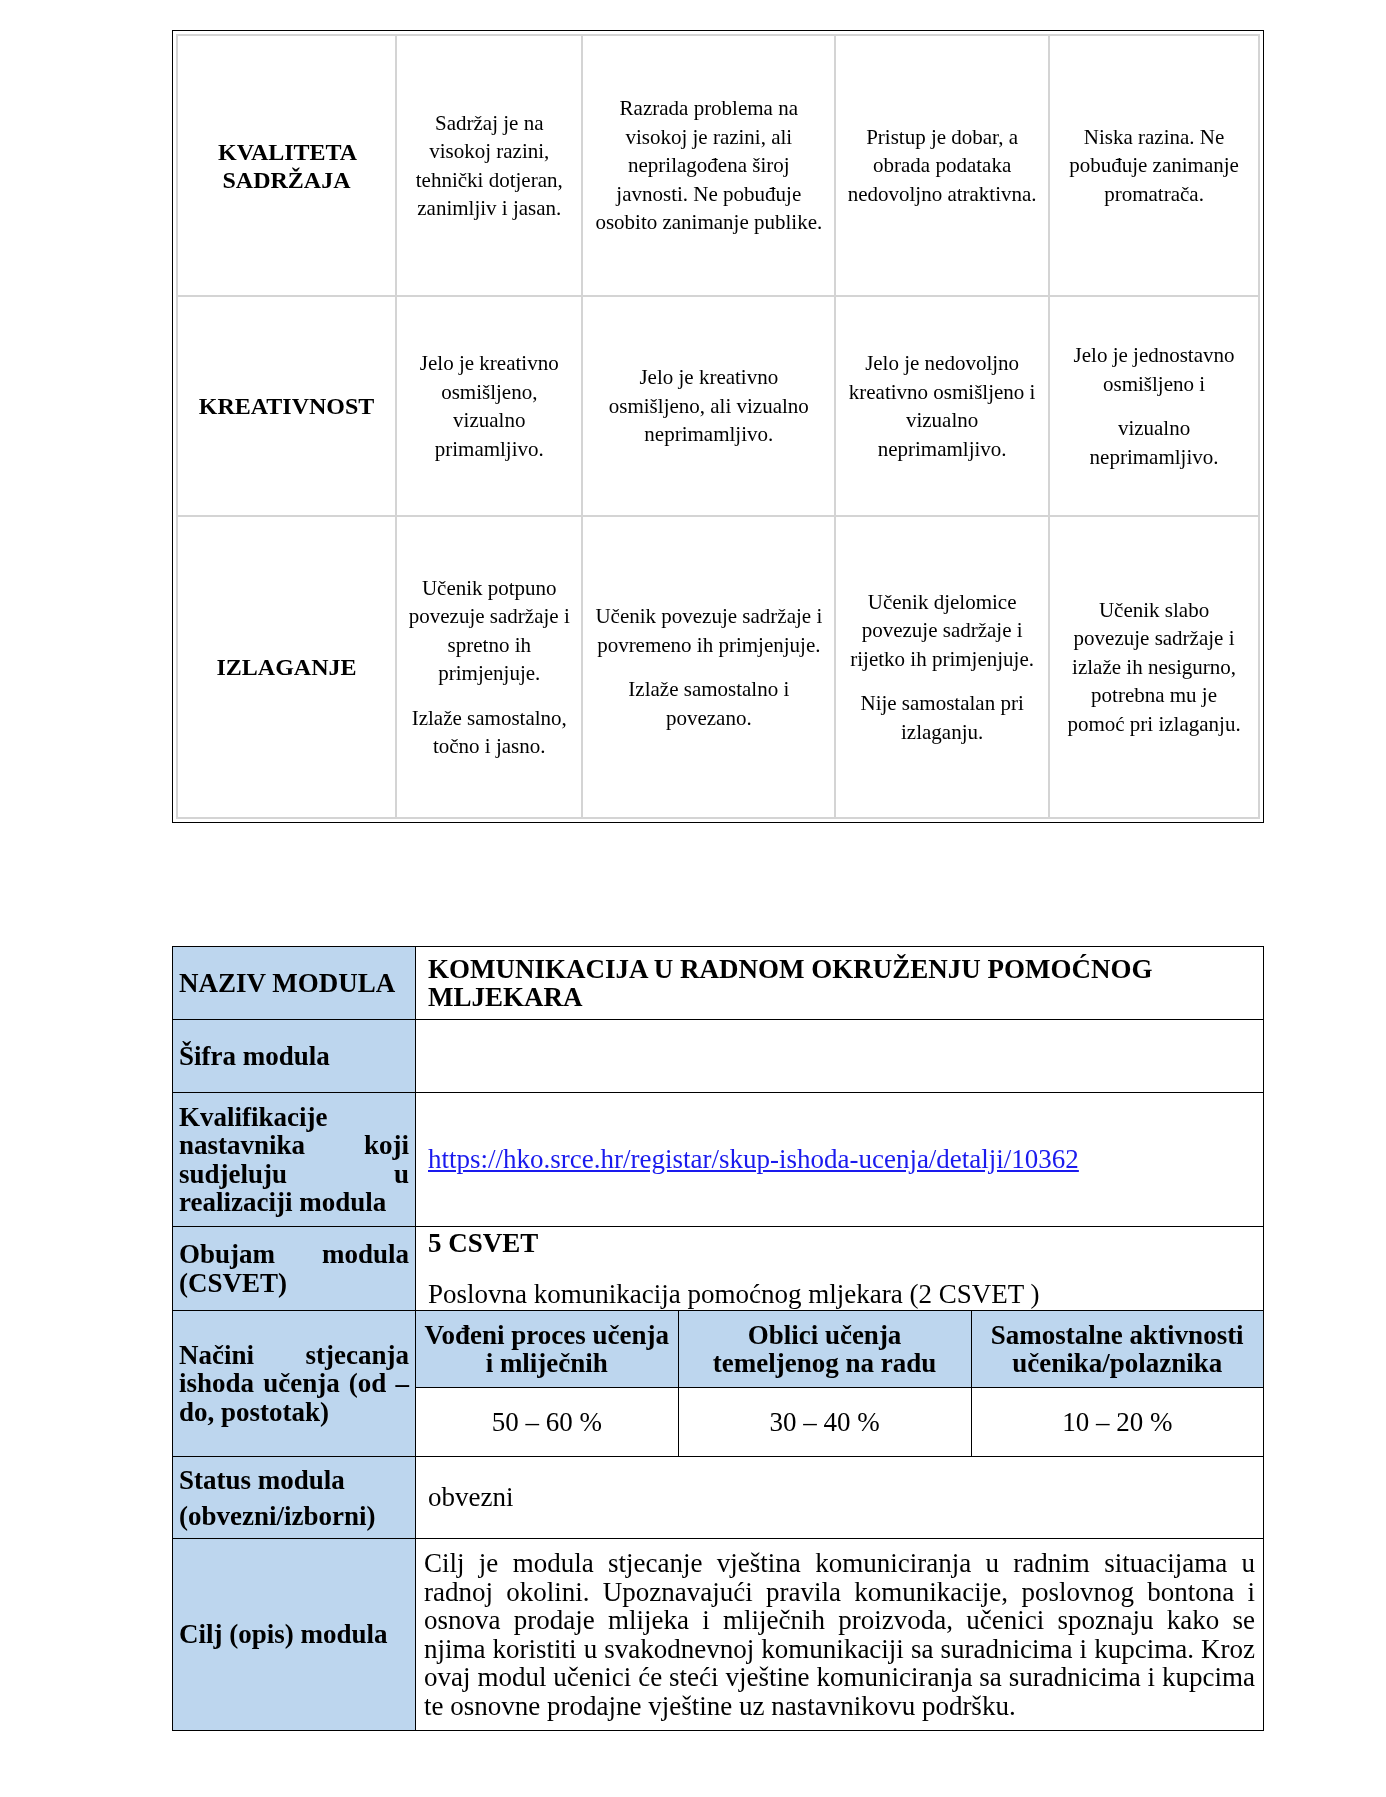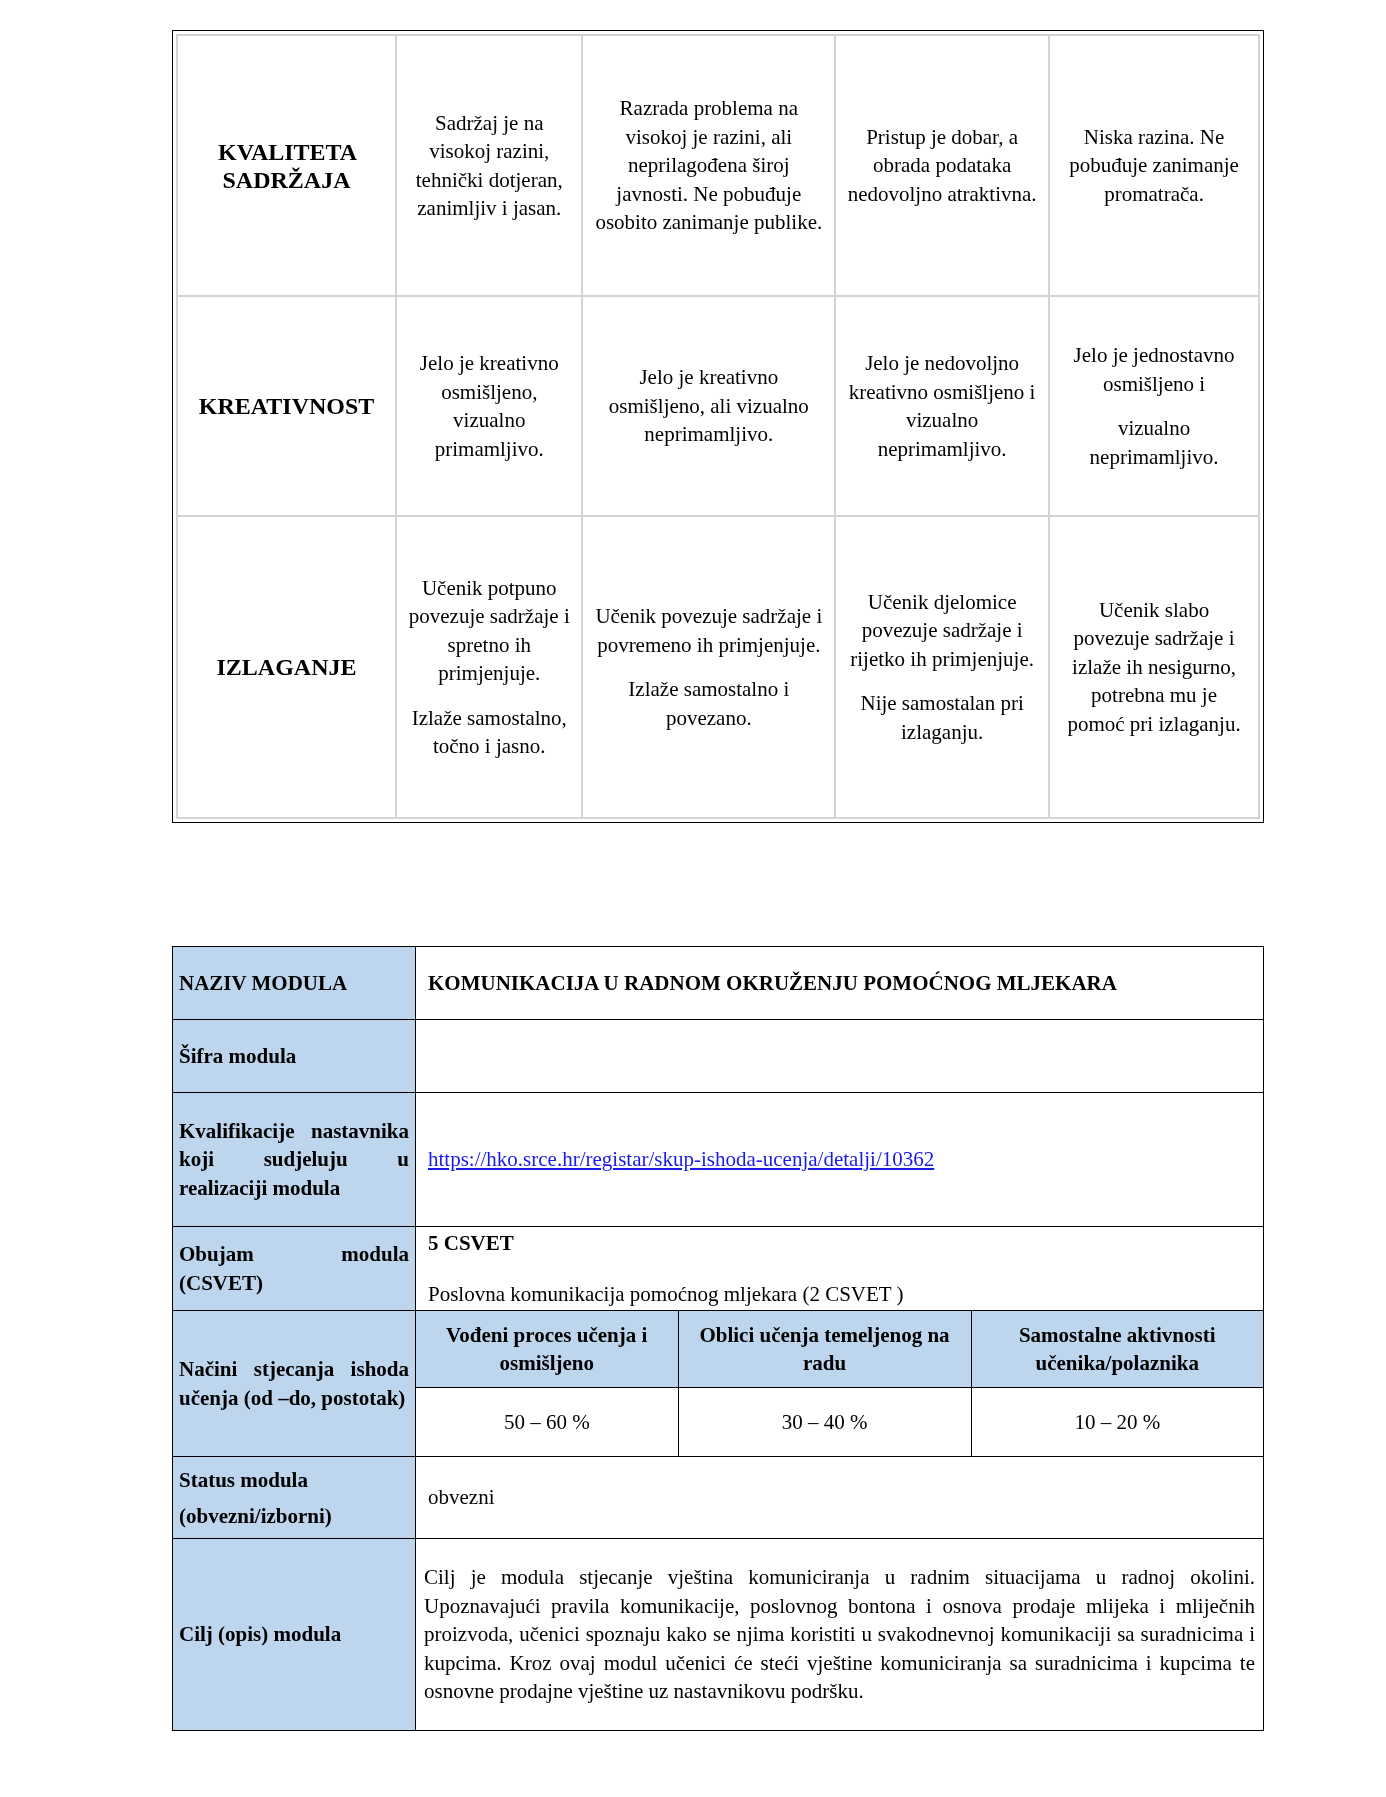"NAZIV MODULA" table.module td { font-size: 21px -> 27px }
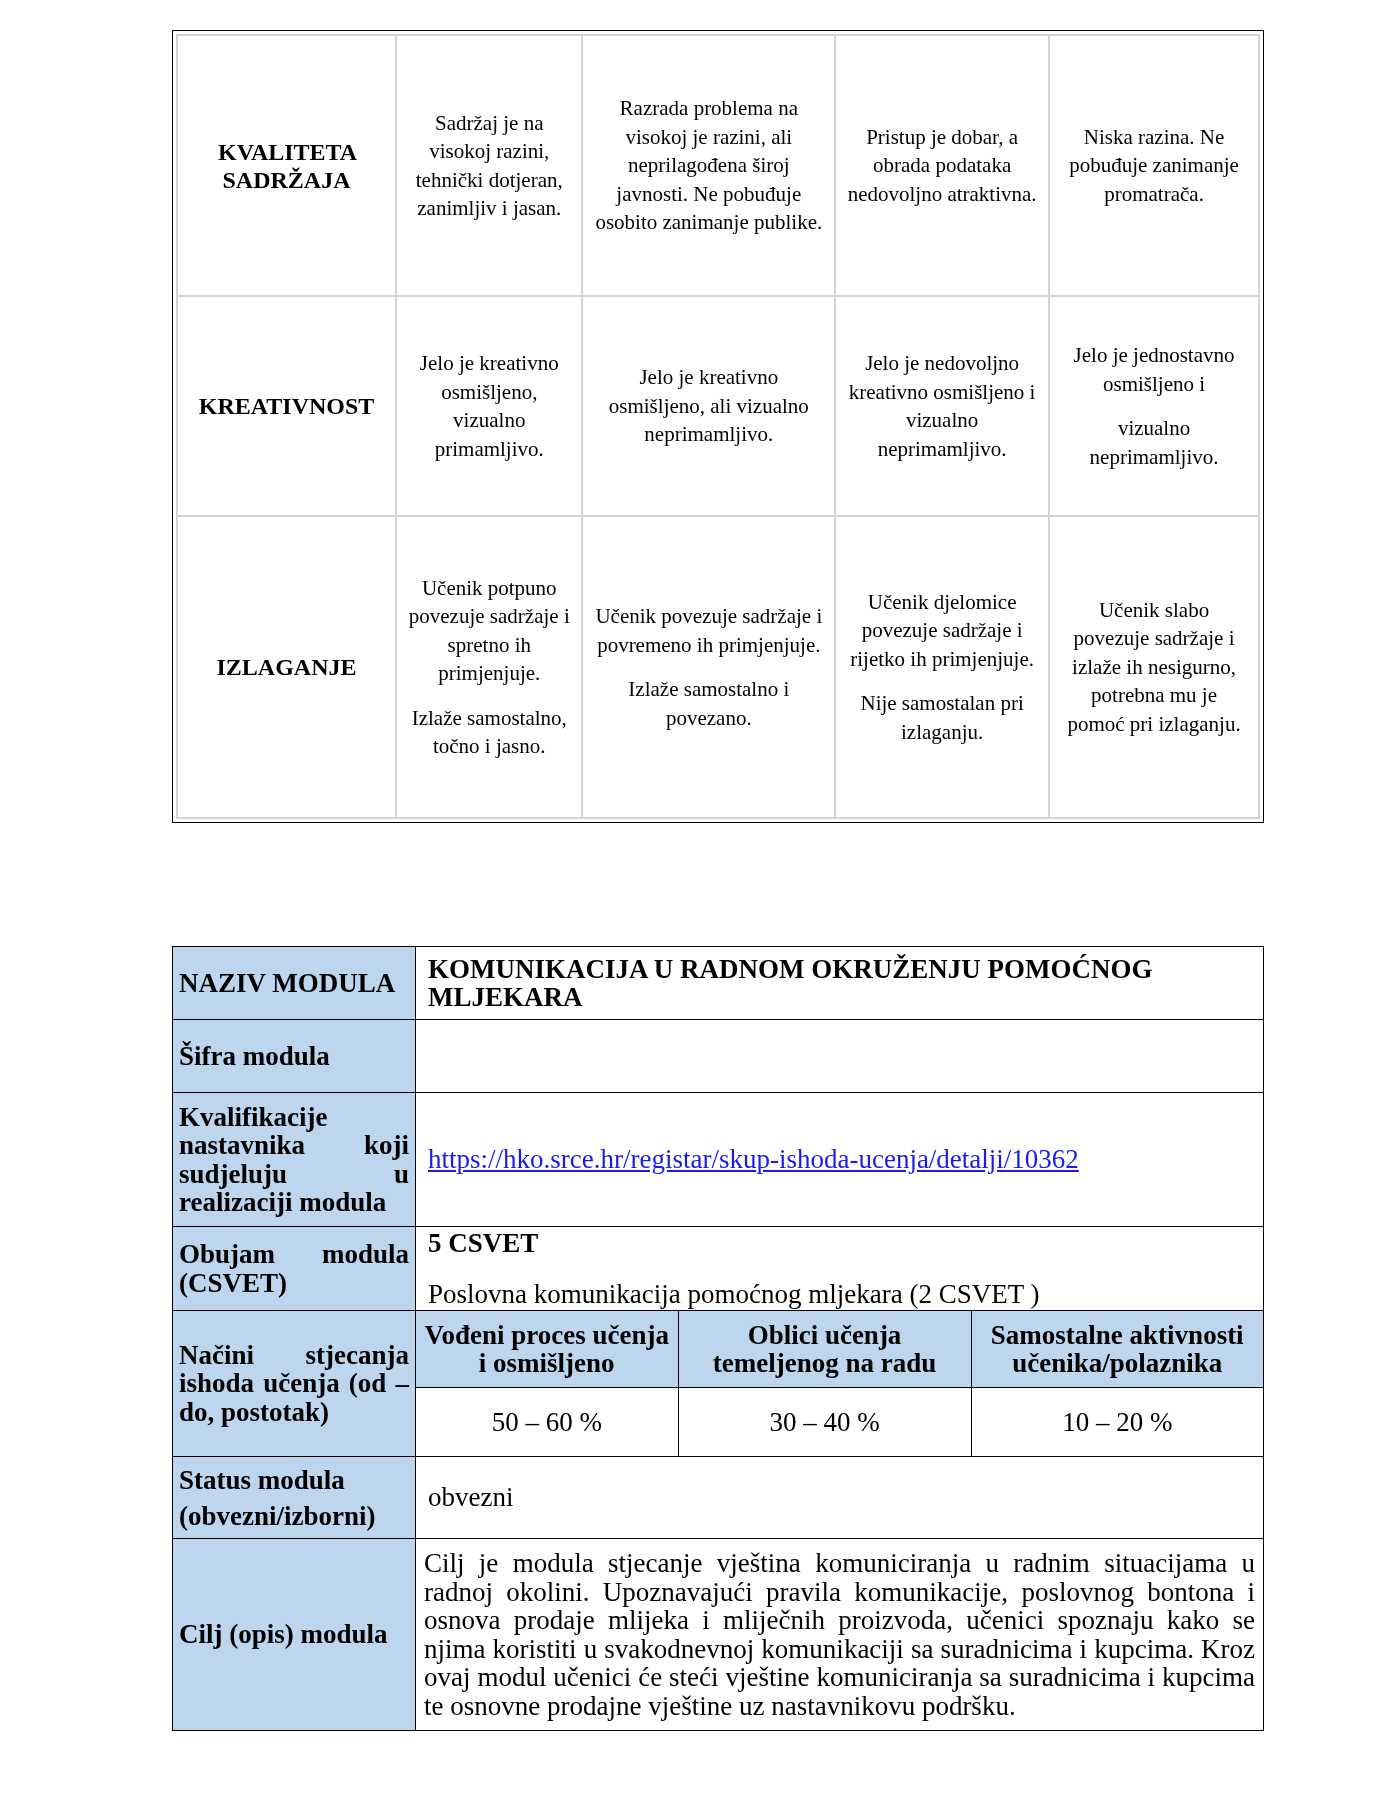"Vođeni proces učenja i osmišljeno" td.head { text: osmišljeno -> mliječnih }
